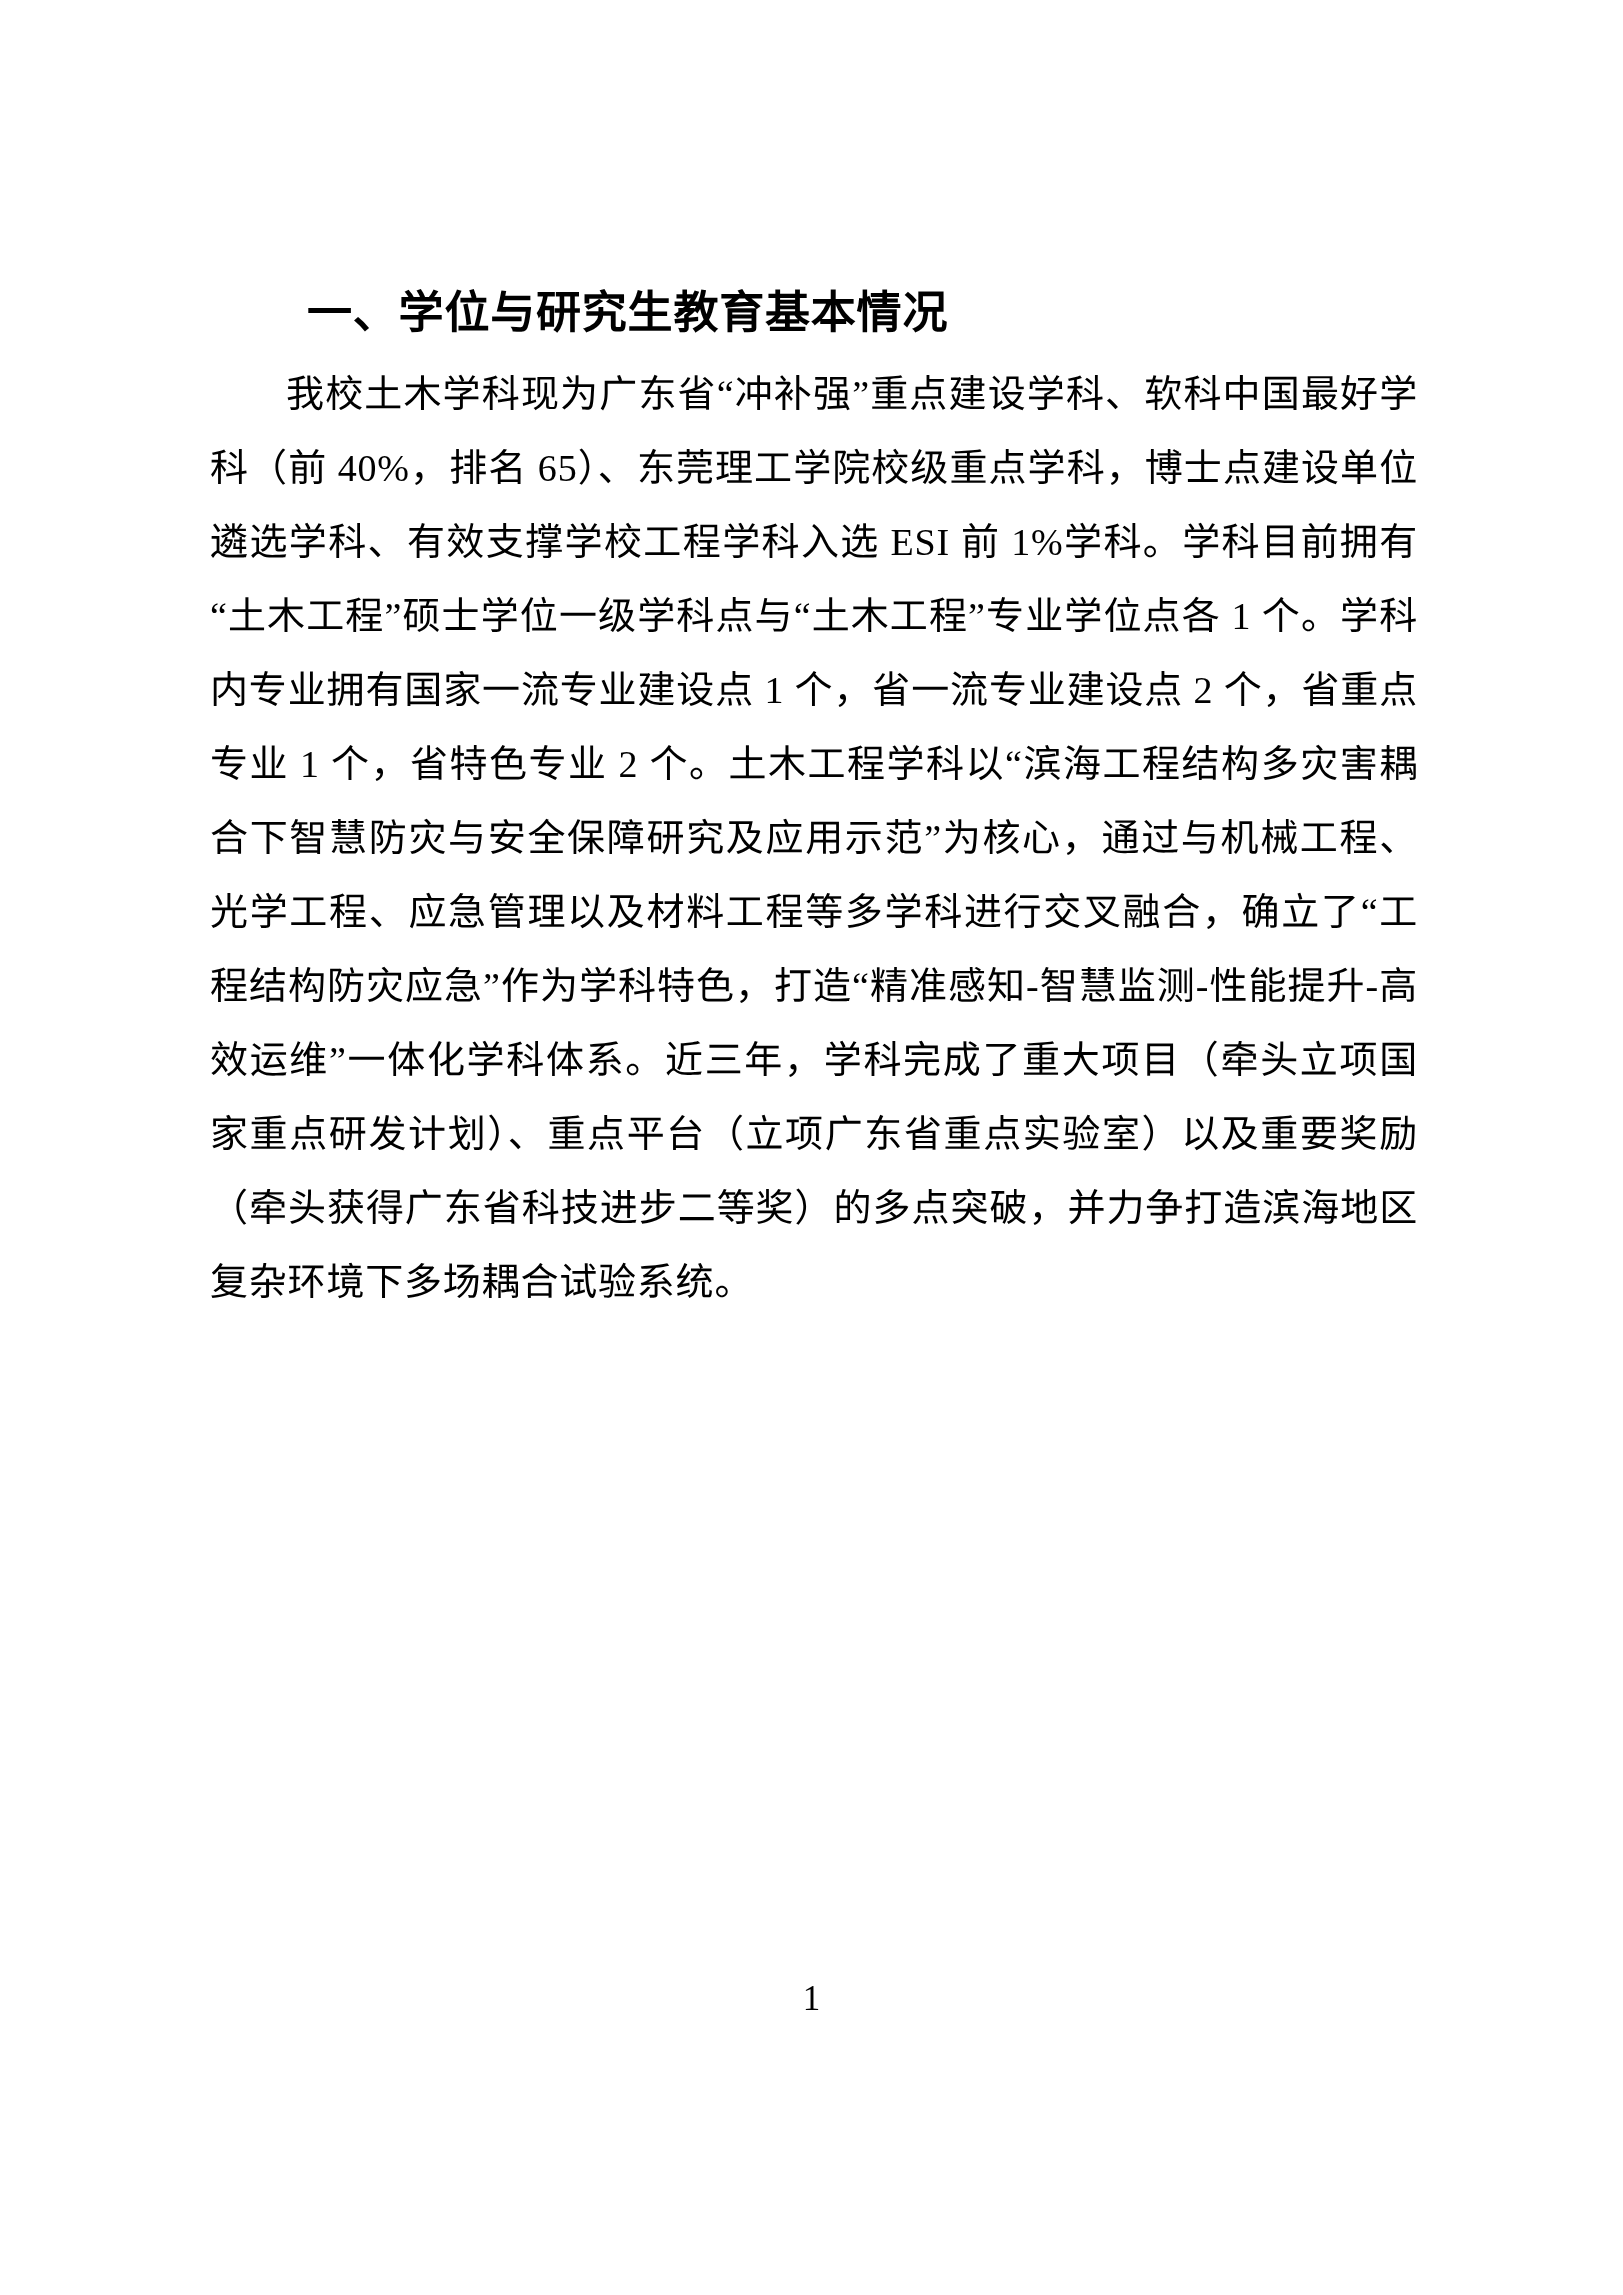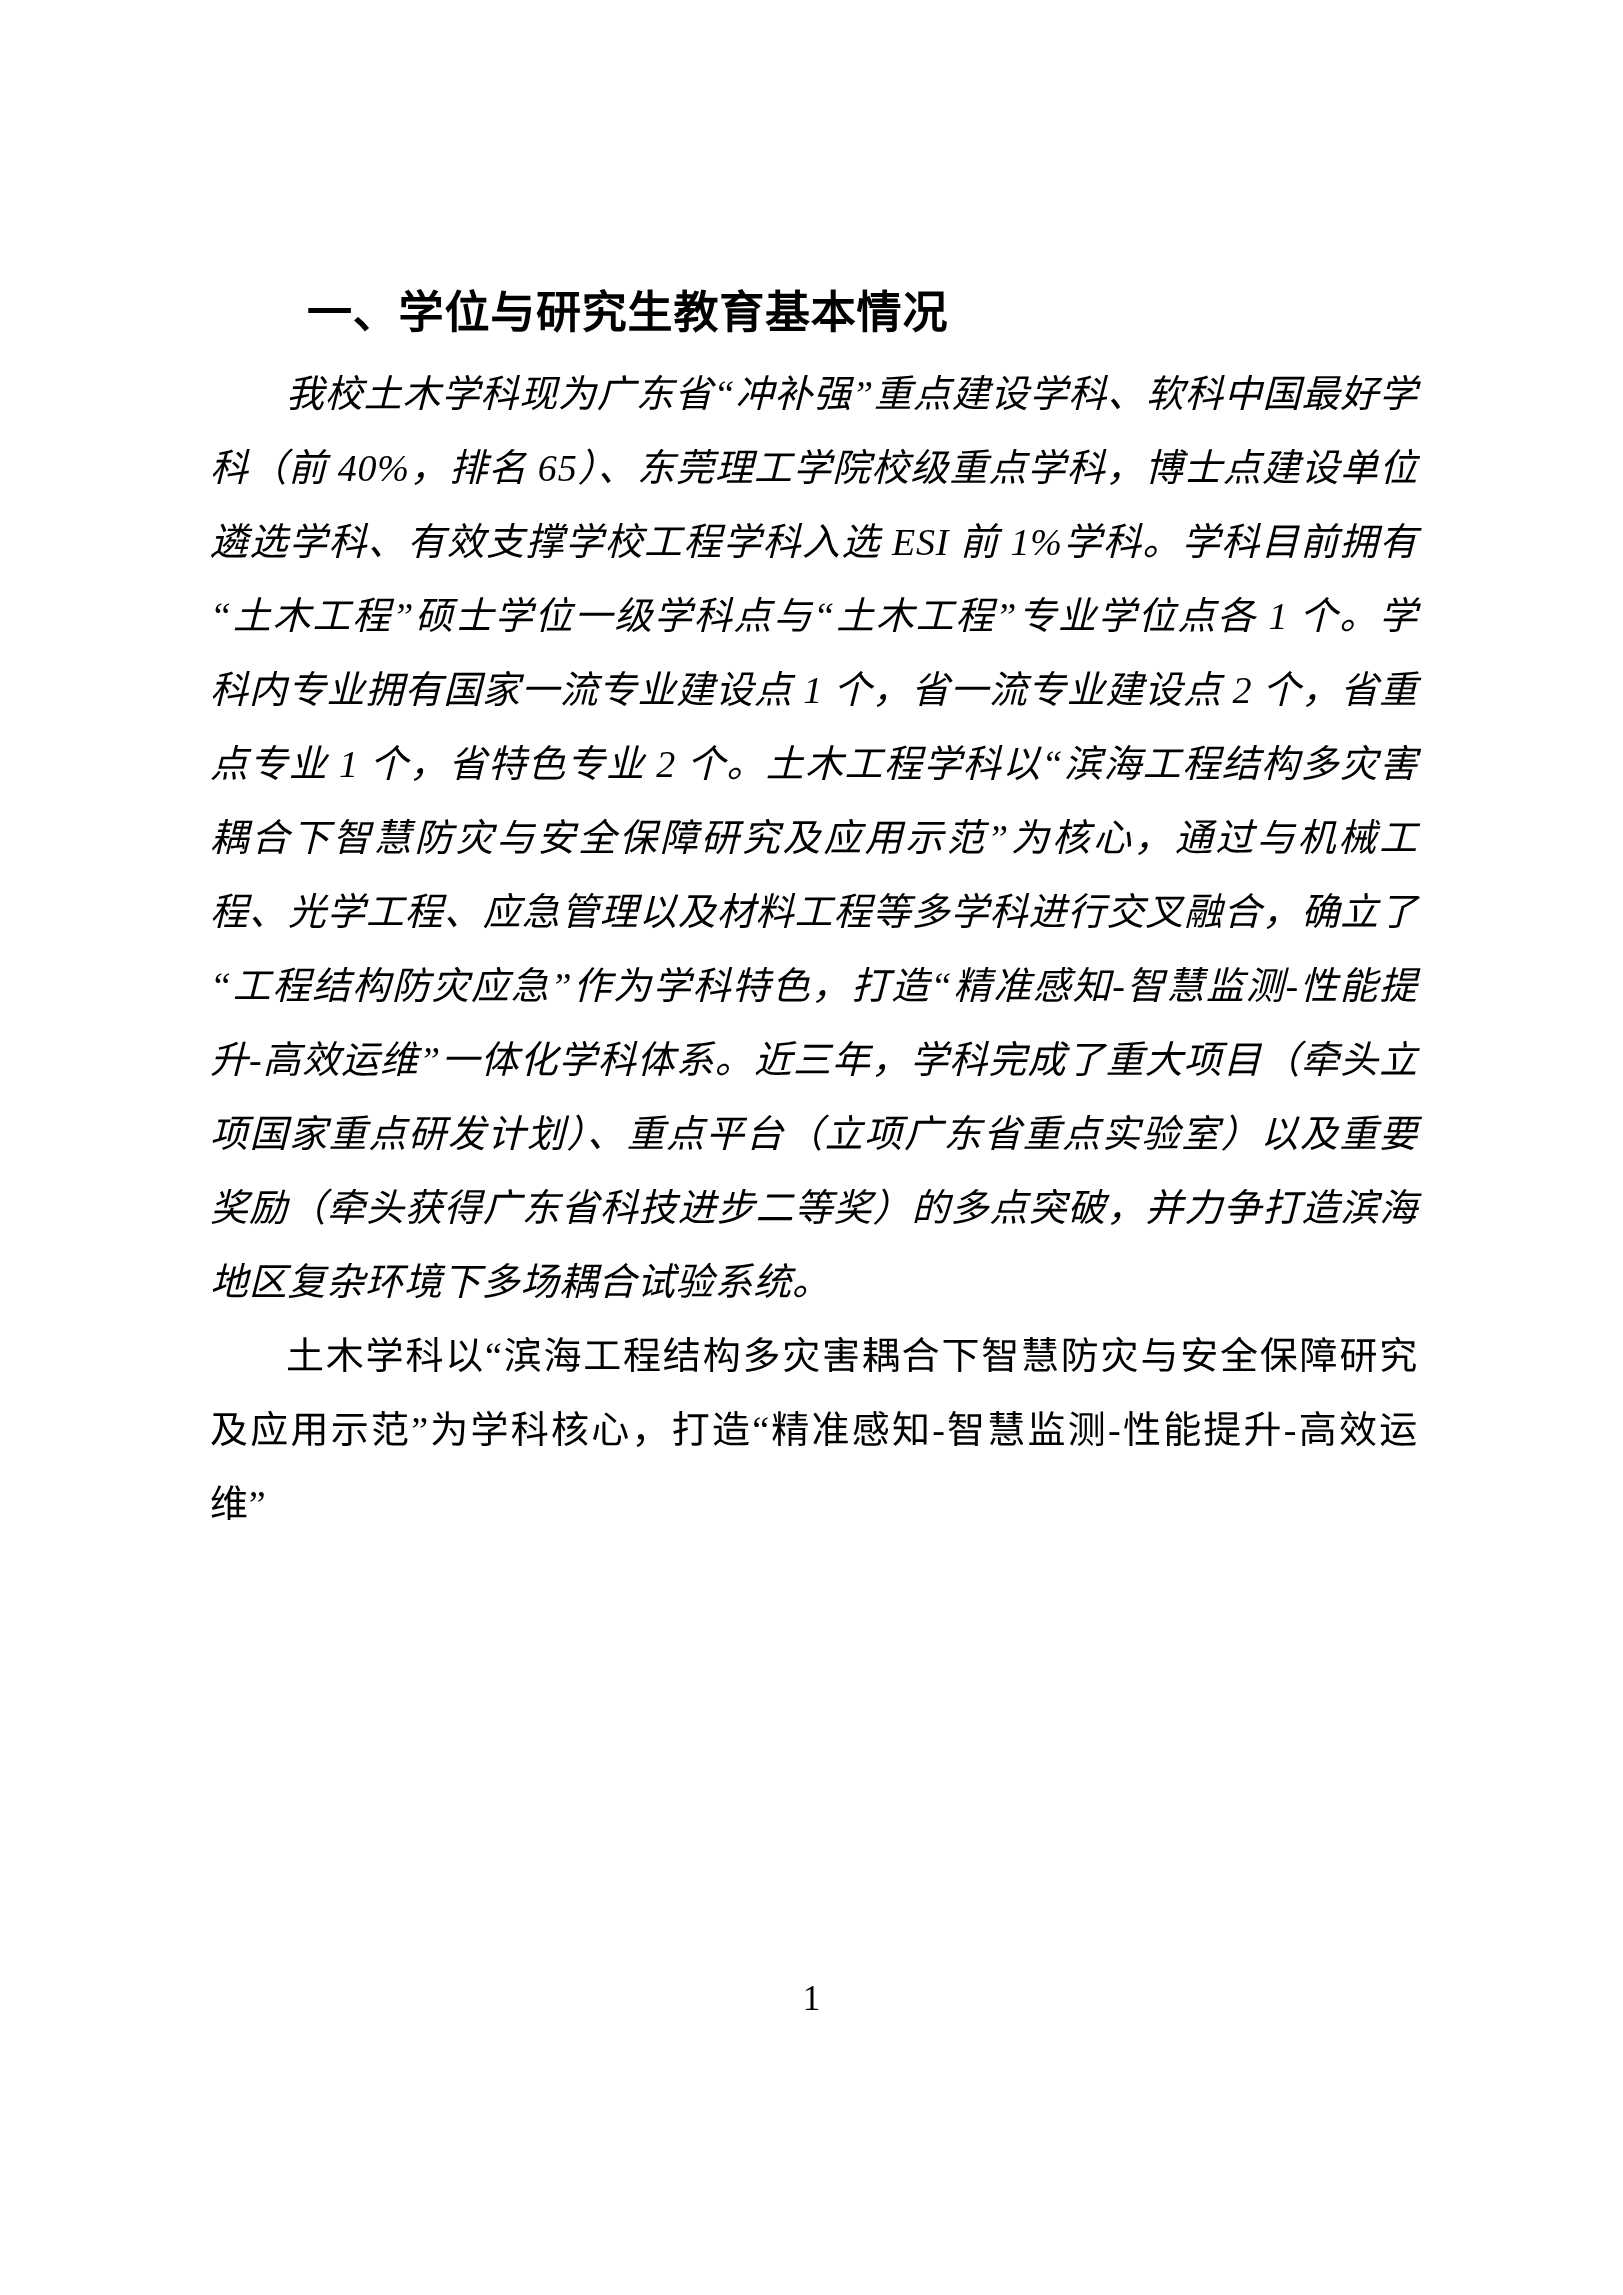"我校土木学科现为广东省“冲补强”重点建设学科、软科中国最好学科（前 40%，排名" .body-text p:first-of-type { font-style: italic -> none }
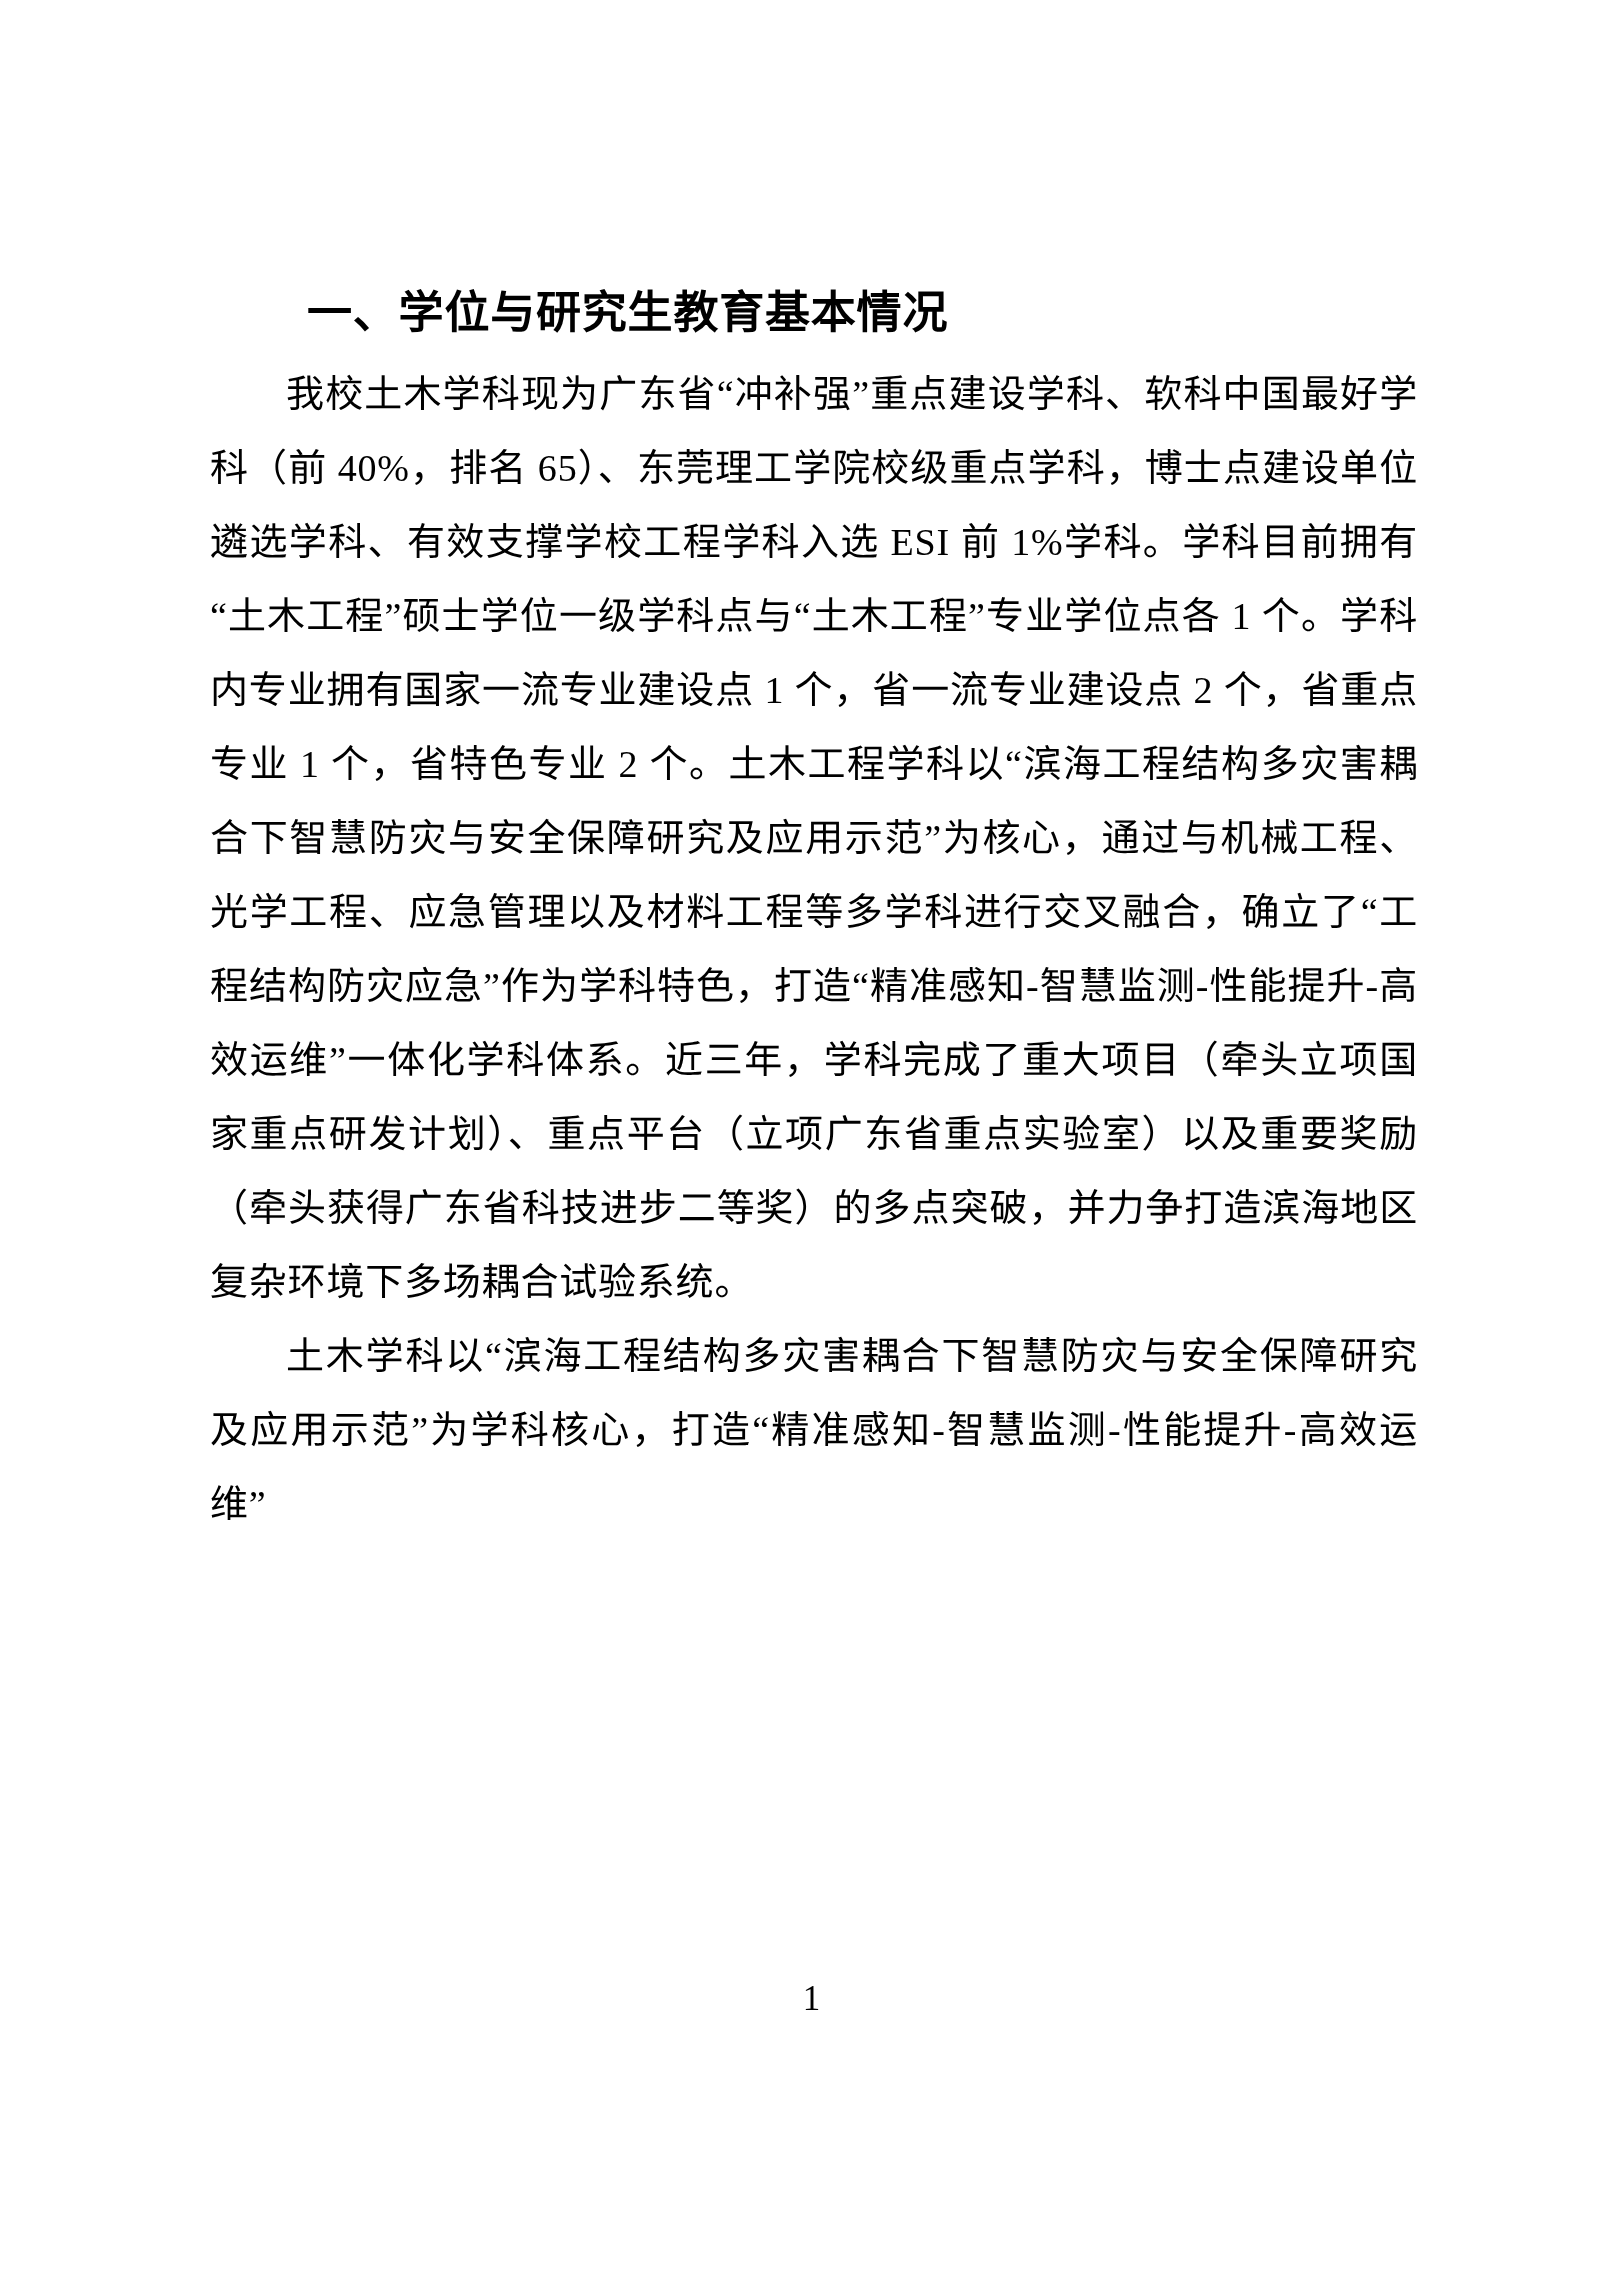"土木学科以“滨海工程结构多灾害耦合下智慧防灾与安全保障研究及应用示范”为学科核心" p { html: <p>土木学科以“滨海工程结构多灾害耦合下智慧防灾与安全保障研究及应用示范”为学科核心，打造“精准感知-智慧监测-性能提升-高效运维”</p> -> none }
